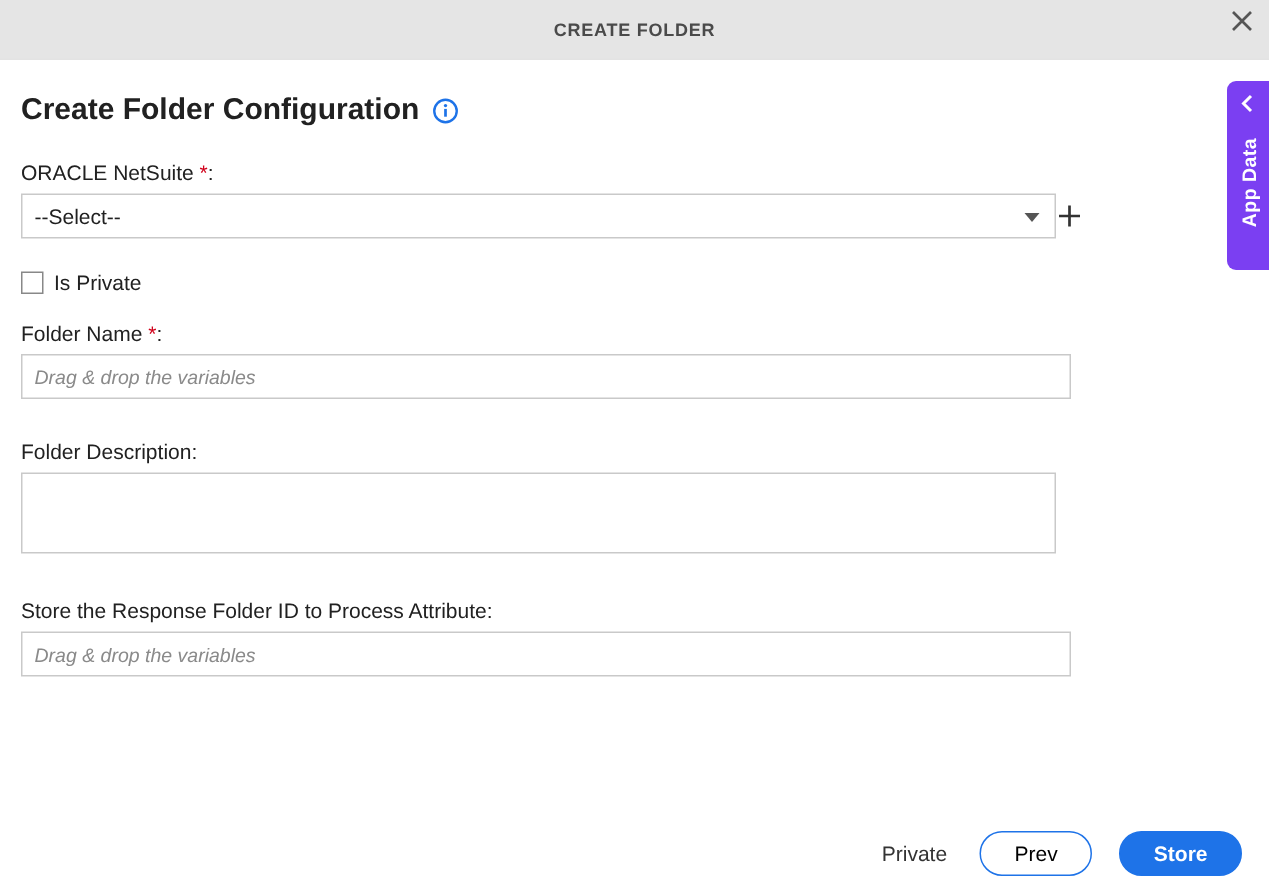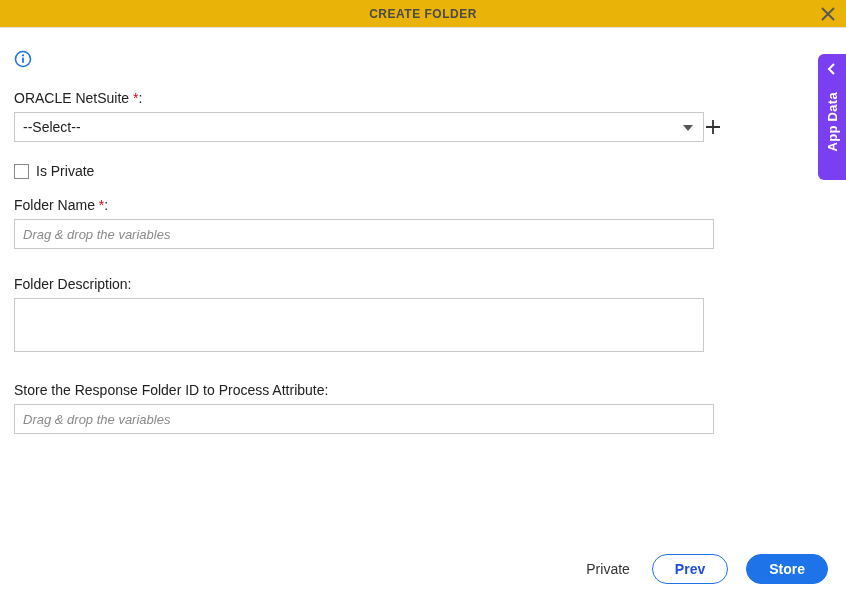"CREATE FOLDER" .titlebar { background: #eab308 -> #e5e5e5; height: 28px -> 40px }
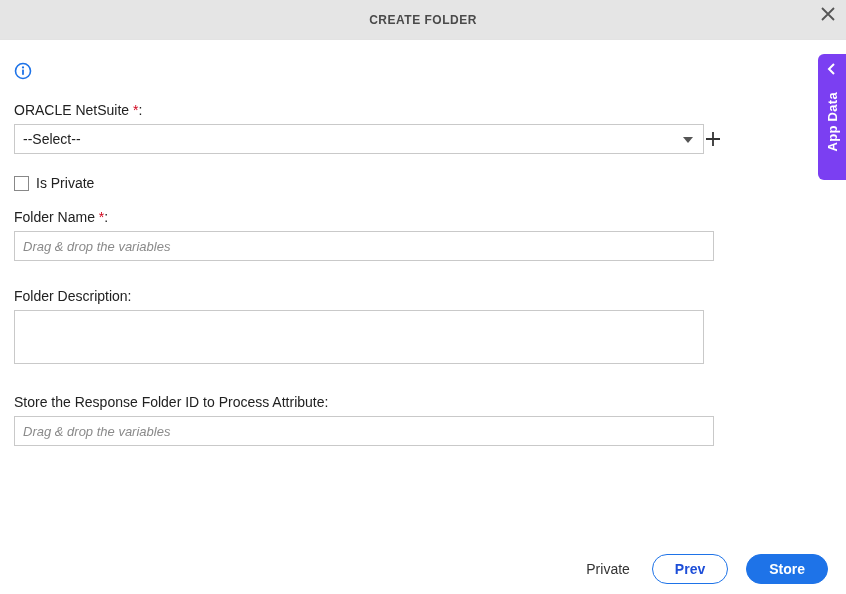"Create Folder Configuration" span.page-title { html: none -> <span>Create Folder Configuration</span> }
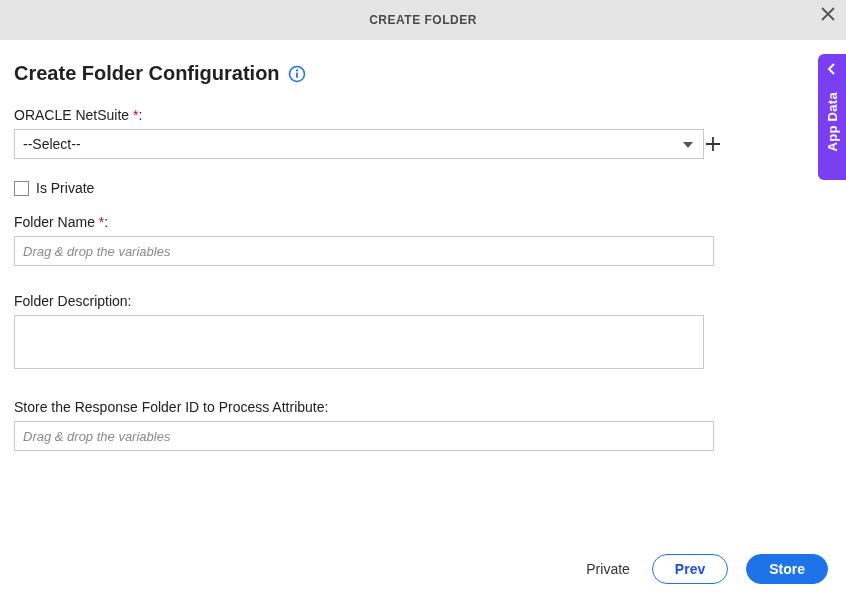"Prev" .btn-prev { color: #1d4ed8 -> #000000; font-weight: 700 -> 400 }
